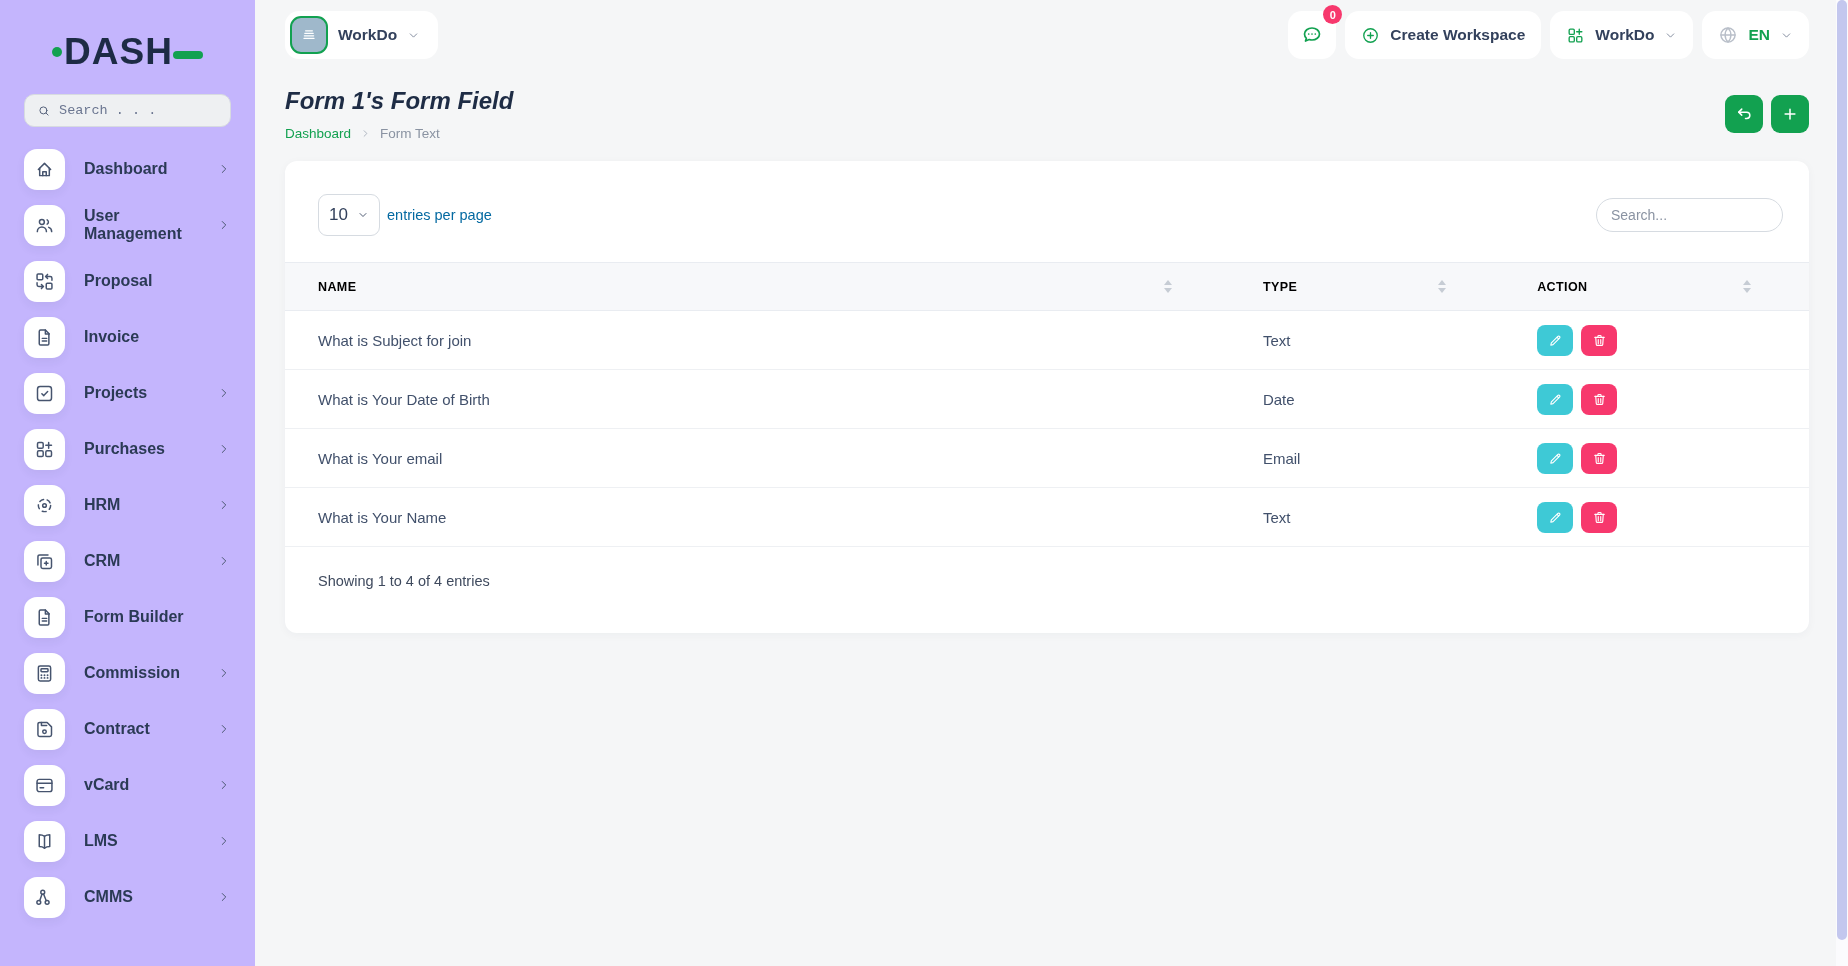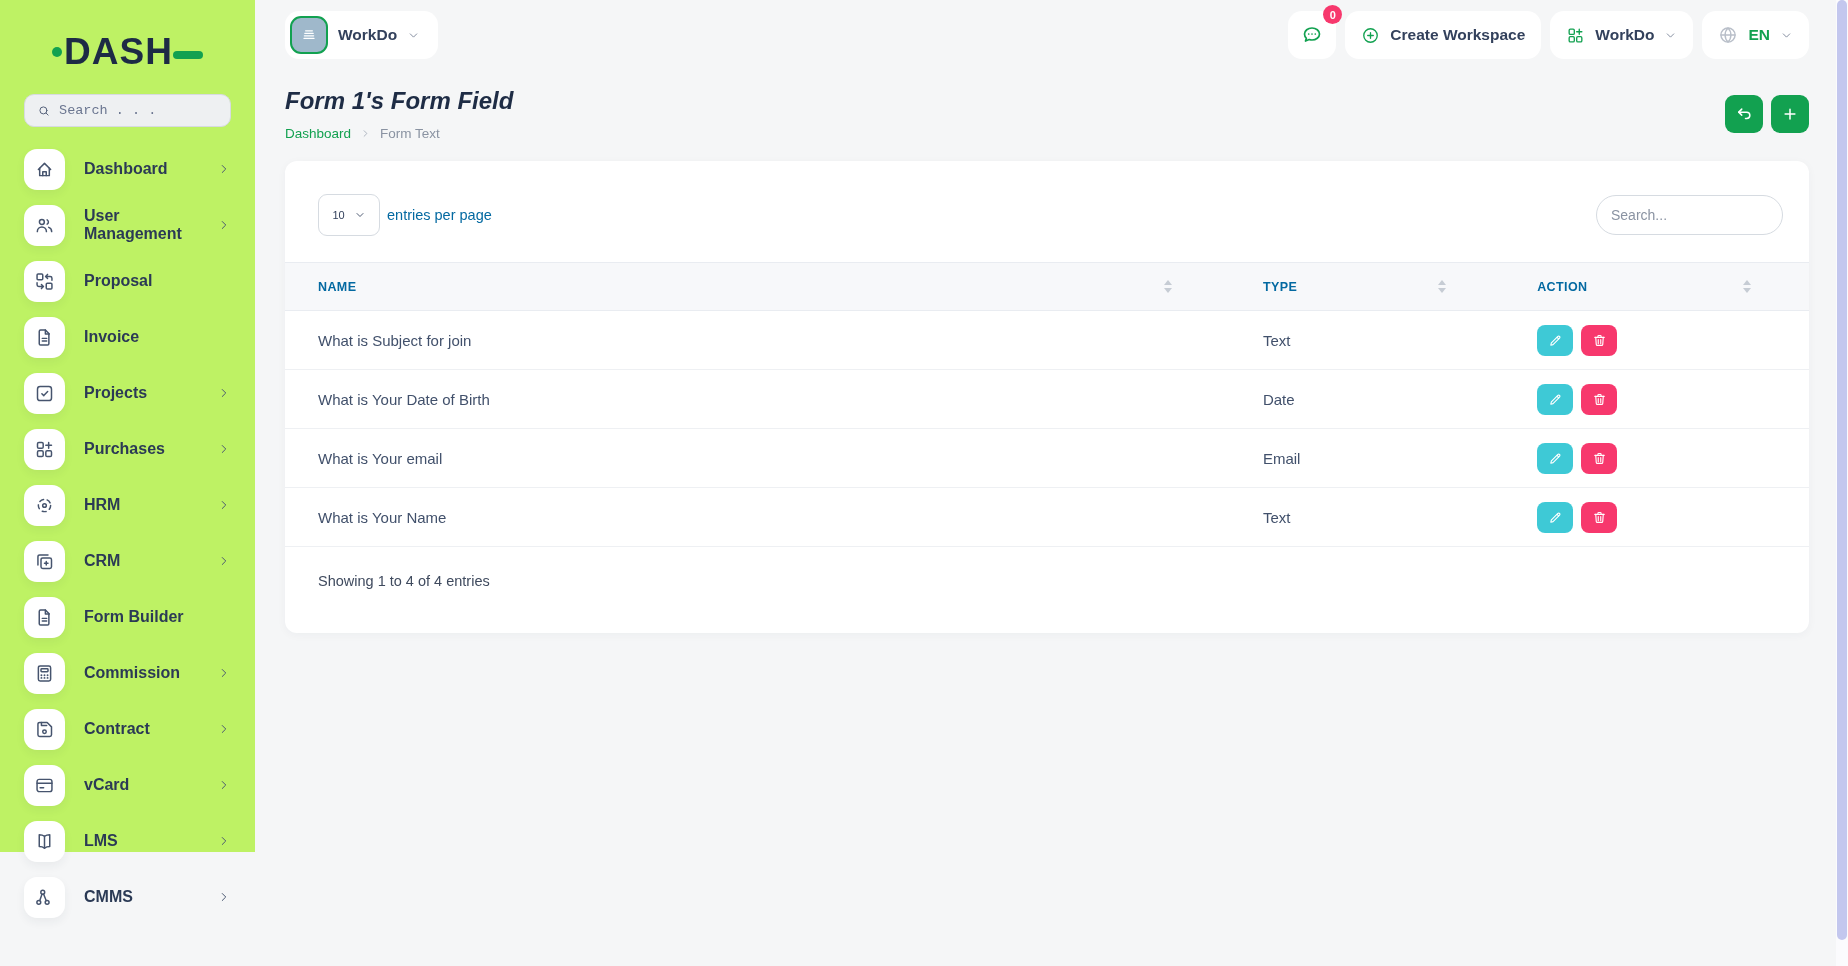"DASH" .sidebar { background: #bef264 -> #c4b5fd; height: 852px -> 966px }
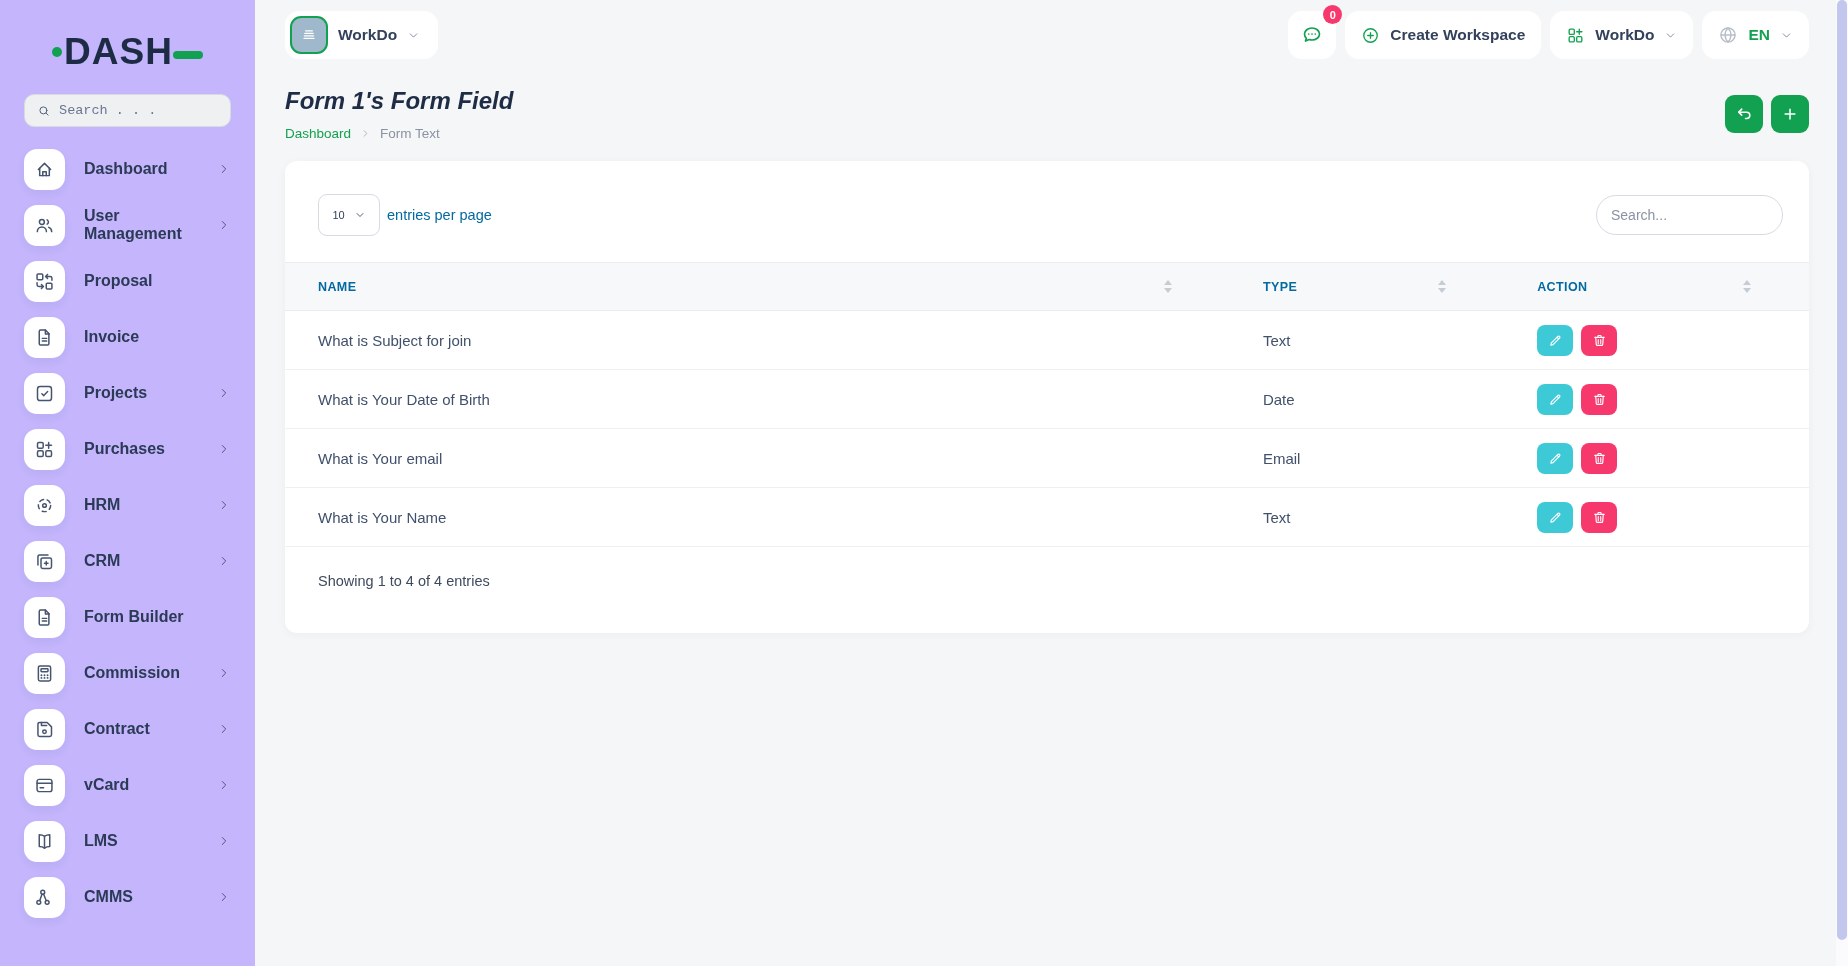"10" .entries-select { font-size: 11px -> 17px }
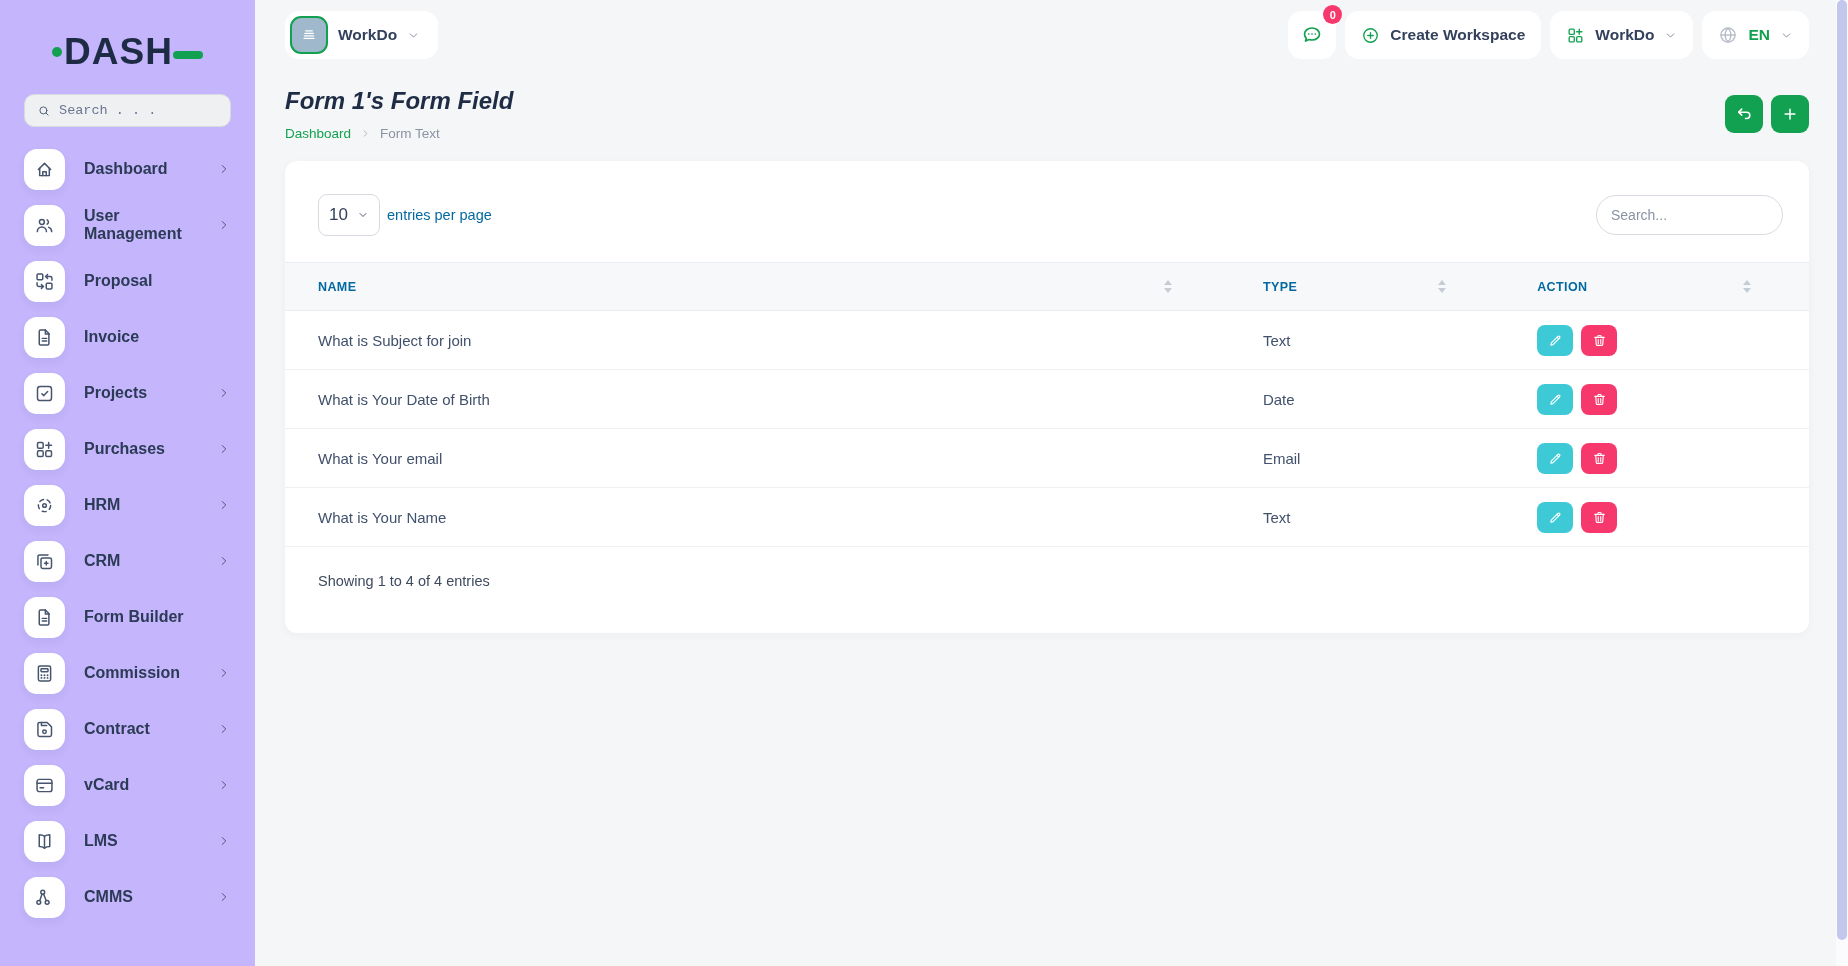"Search..." .tbl-search { height: 40px -> 34px }
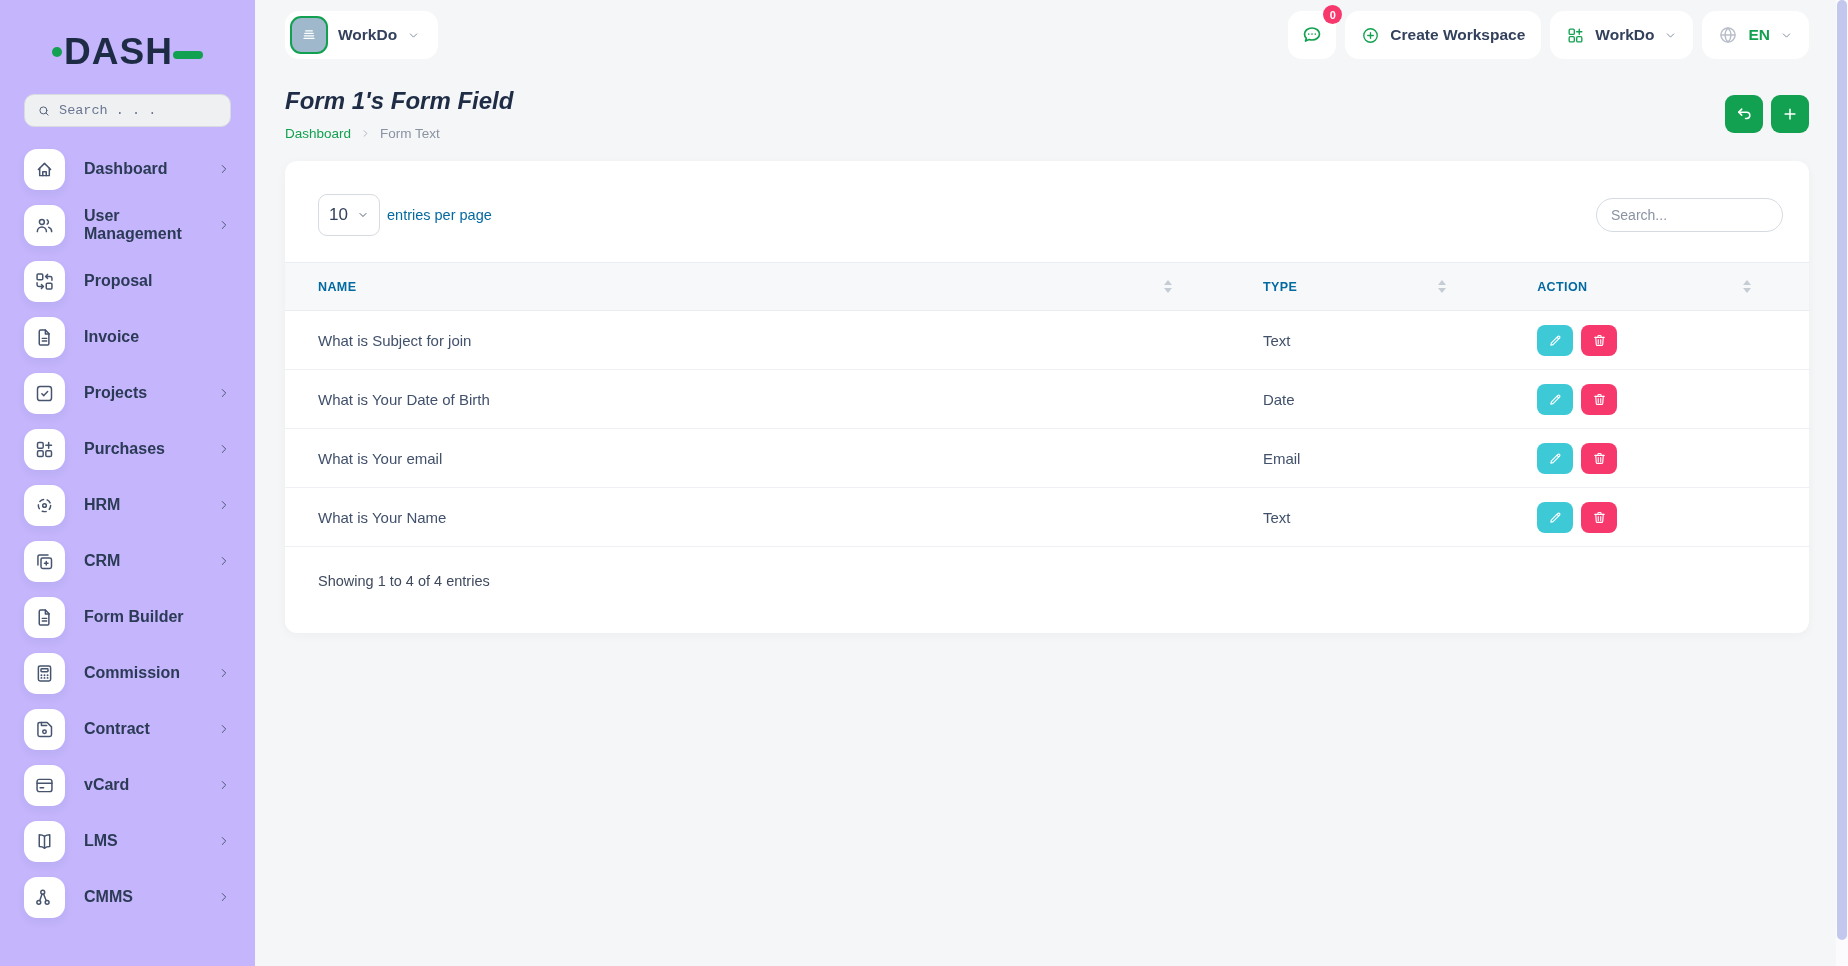"NAME" table.data thead th { color: #0369a1 -> #000000 }
